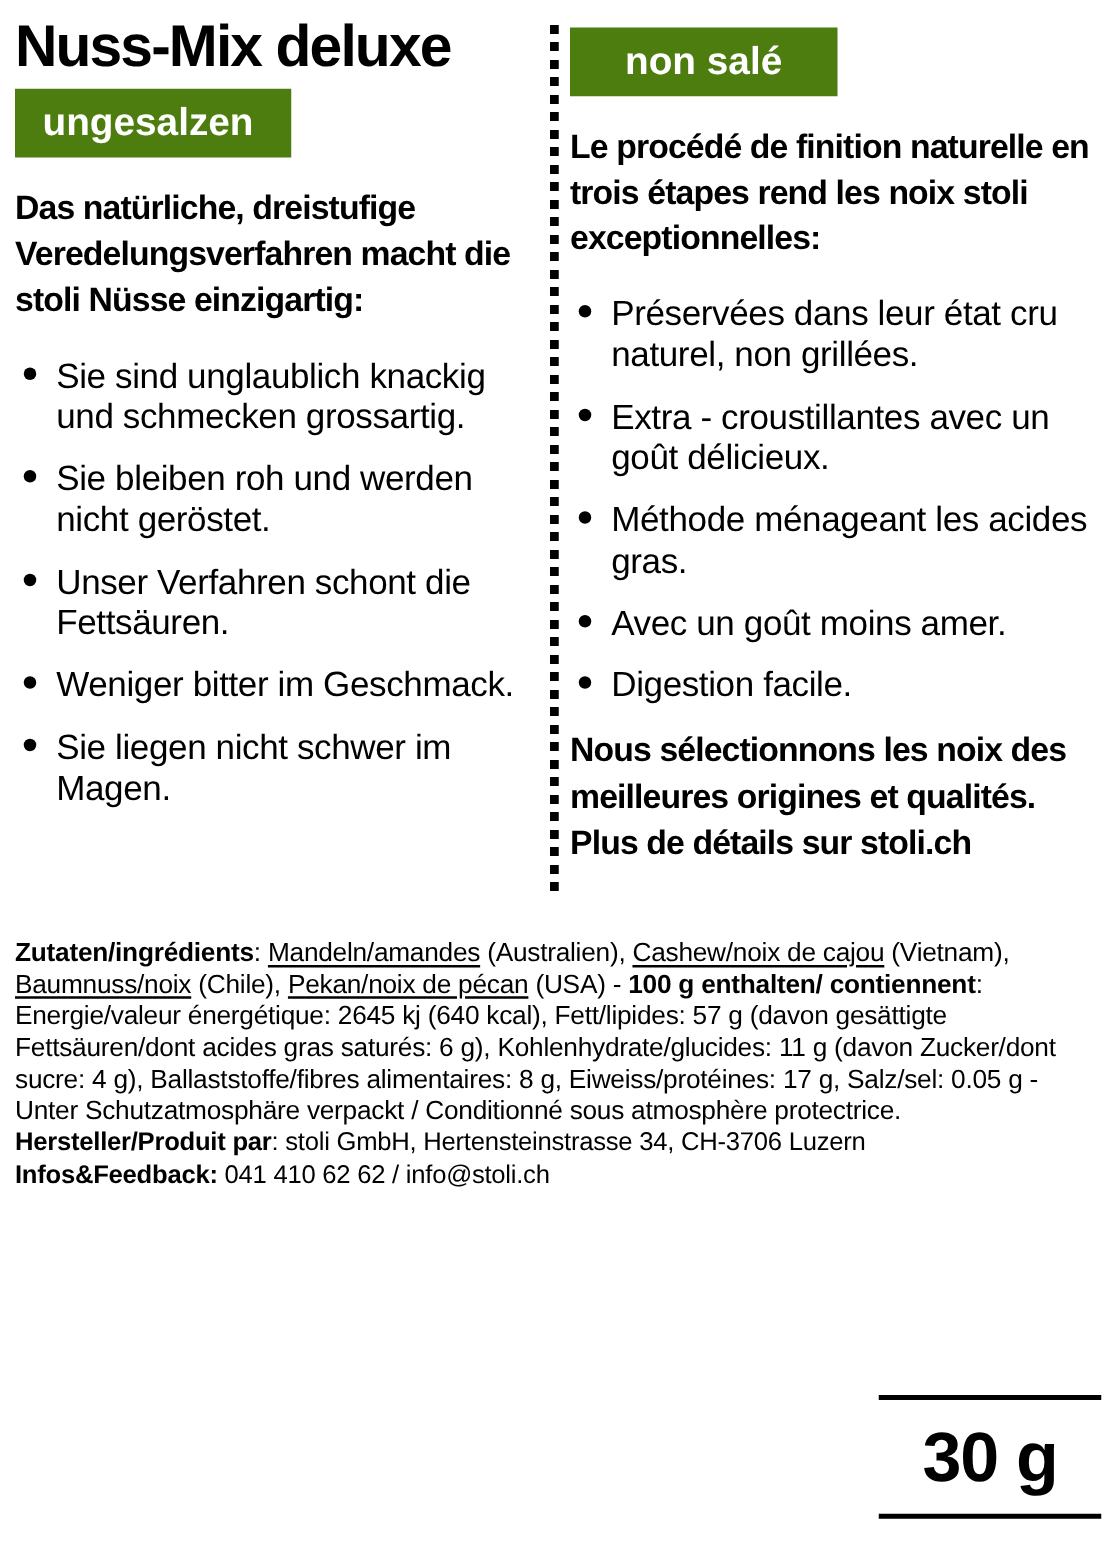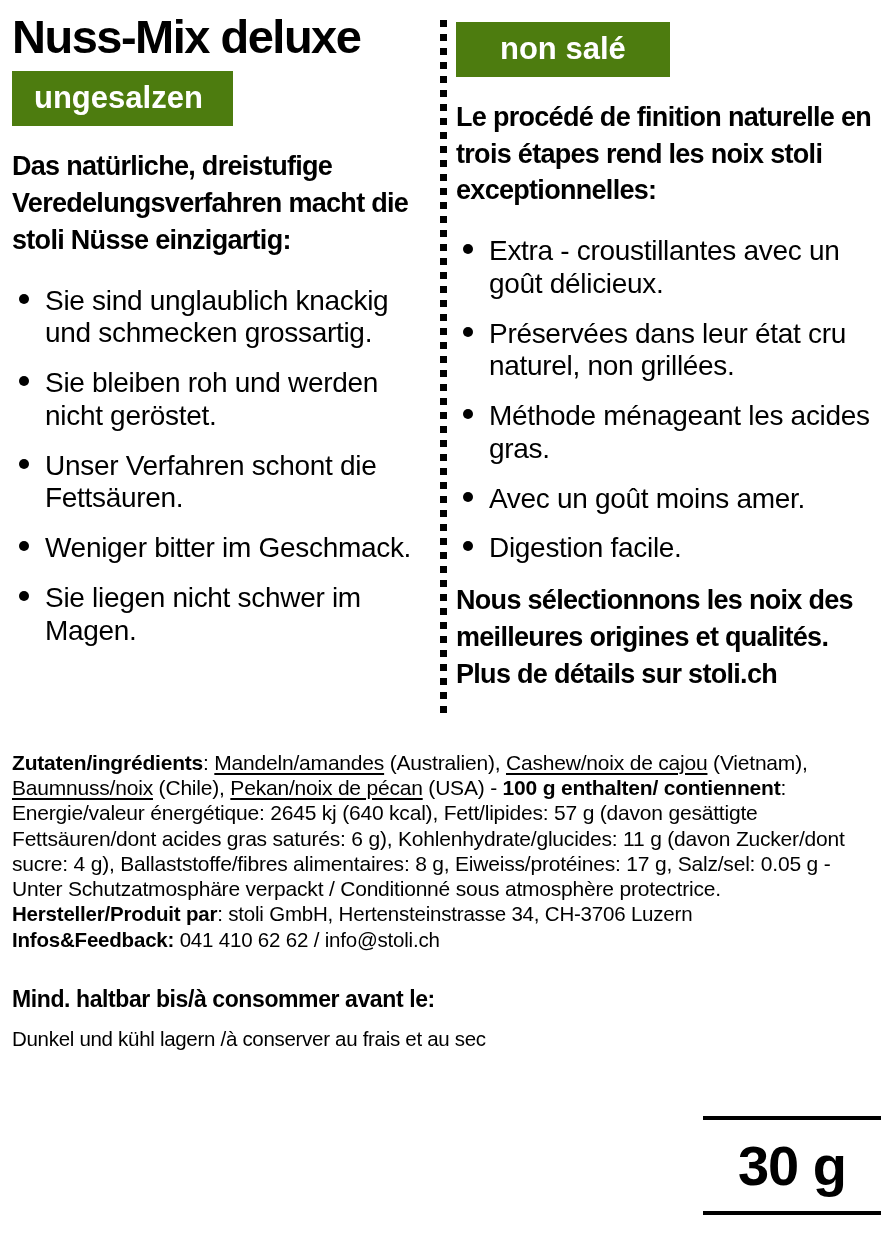"Extra - croustillantes avec un" li { order: before "Préservées dans leur état cru" -> after "Préservées dans leur état cru" }
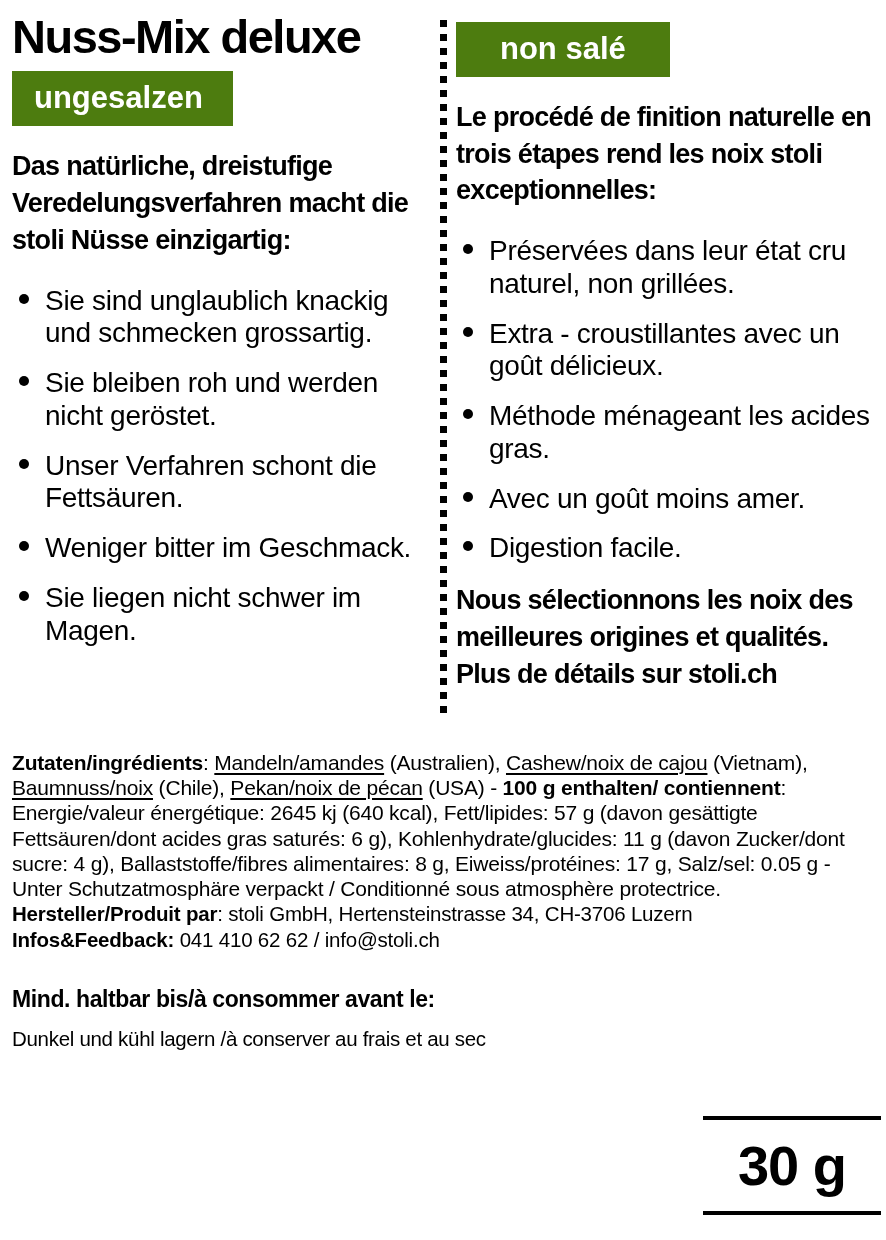"Mind. haltbar bis/à consommer avant" section.storage { html: <section> <p>Mind. haltbar bis/à consommer avant le:</p> <p>Dunkel und kühl lagern /à conserver au frais et au sec</p> </section> -> none }
